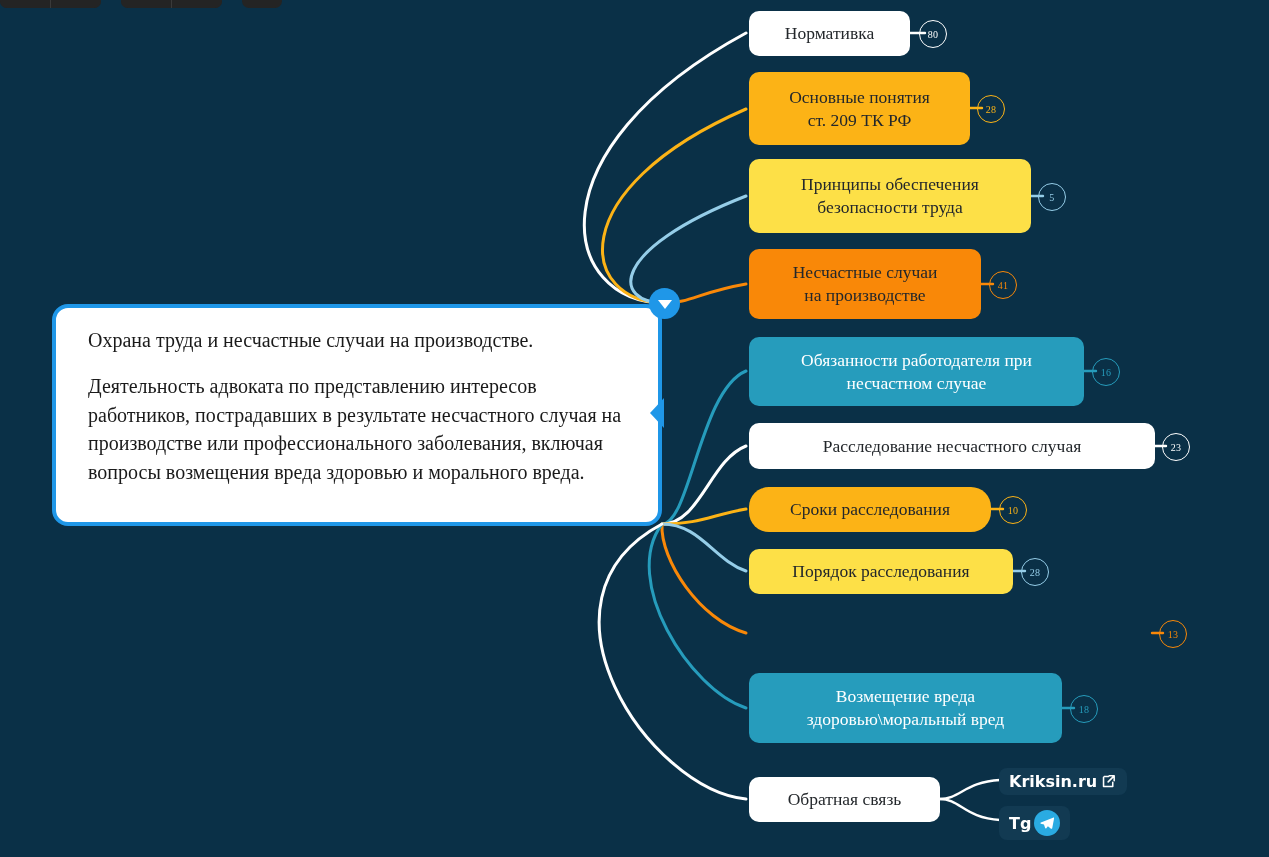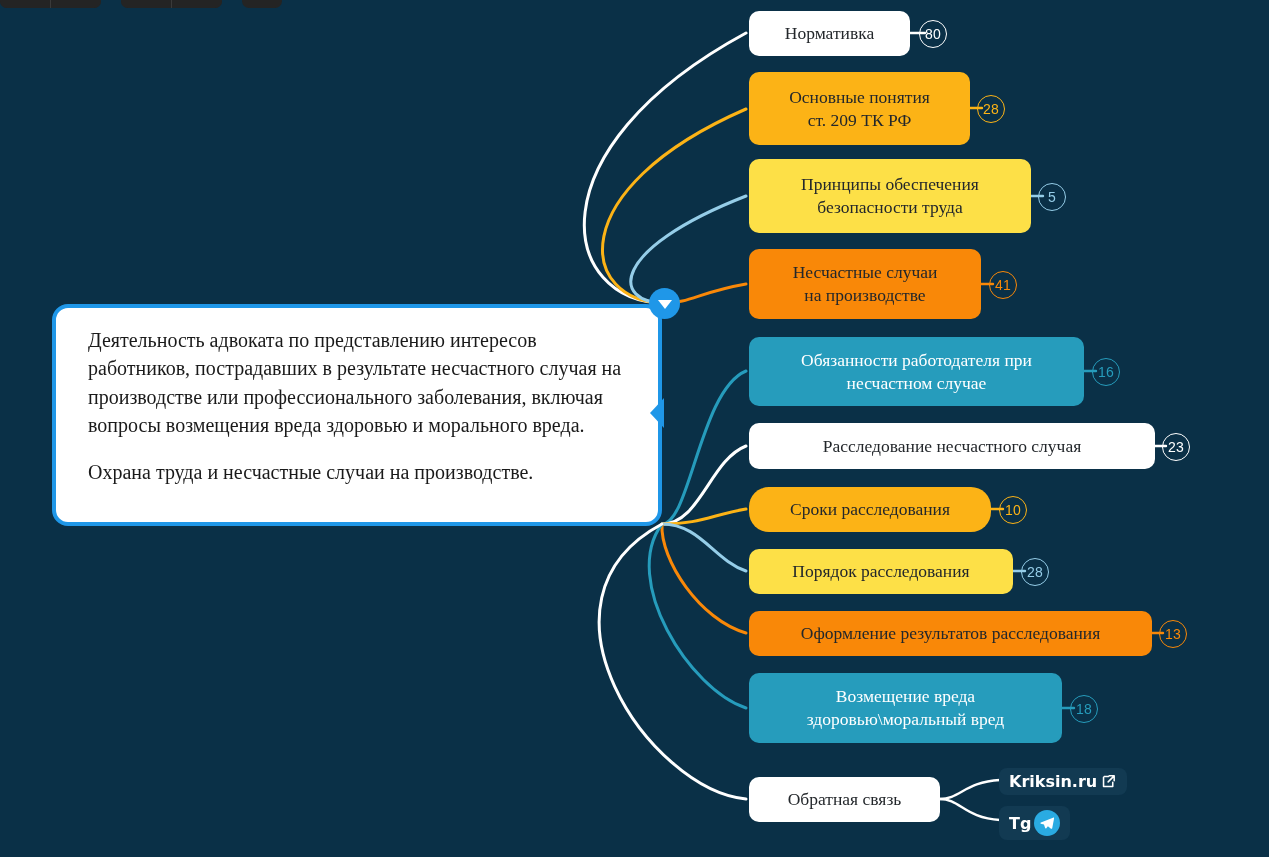"80" .badge { font-family: Liberation Sans, sans-serif -> Liberation Serif, serif; font-size: 14px -> 10px }
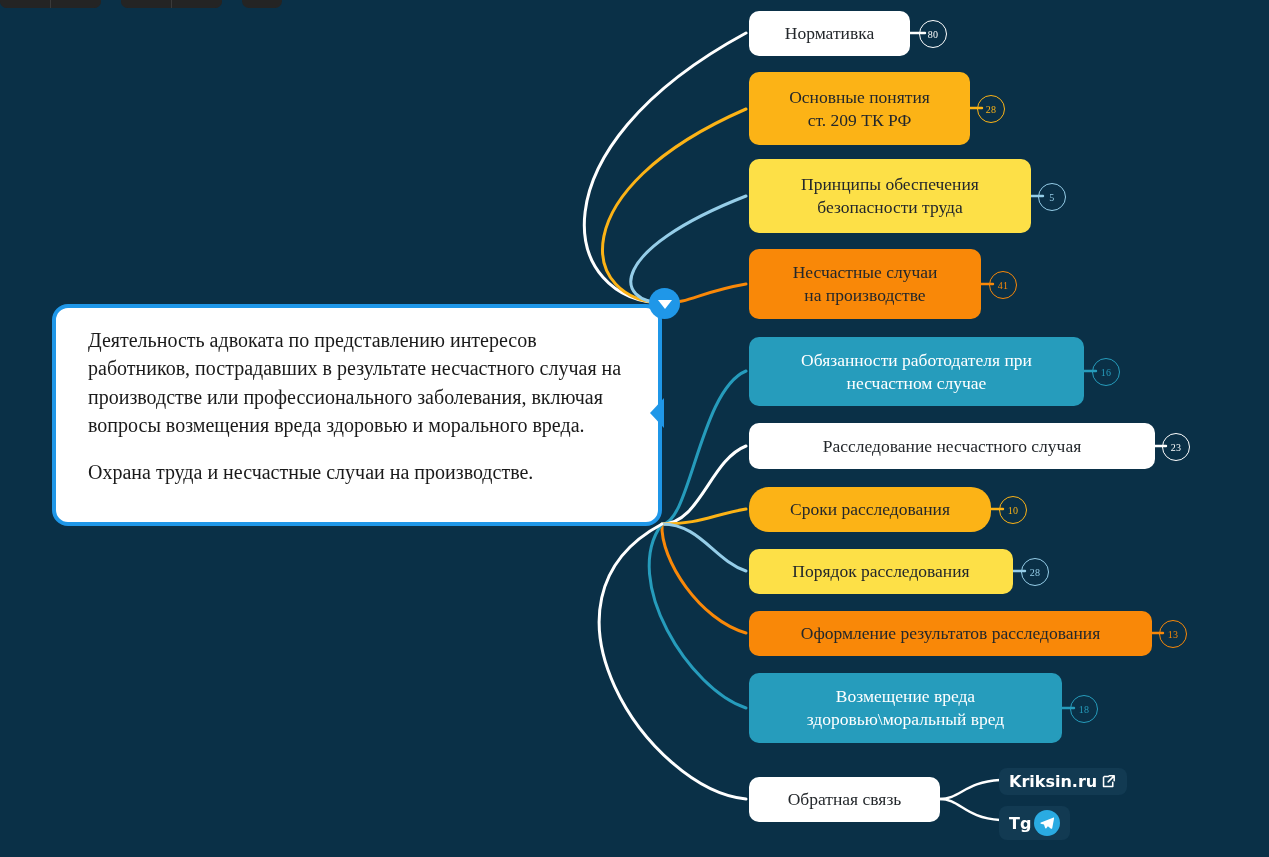"Деятельность адвоката по представлению" p { order: before "Охрана труда и несчастные случаи" -> after "Охрана труда и несчастные случаи" }
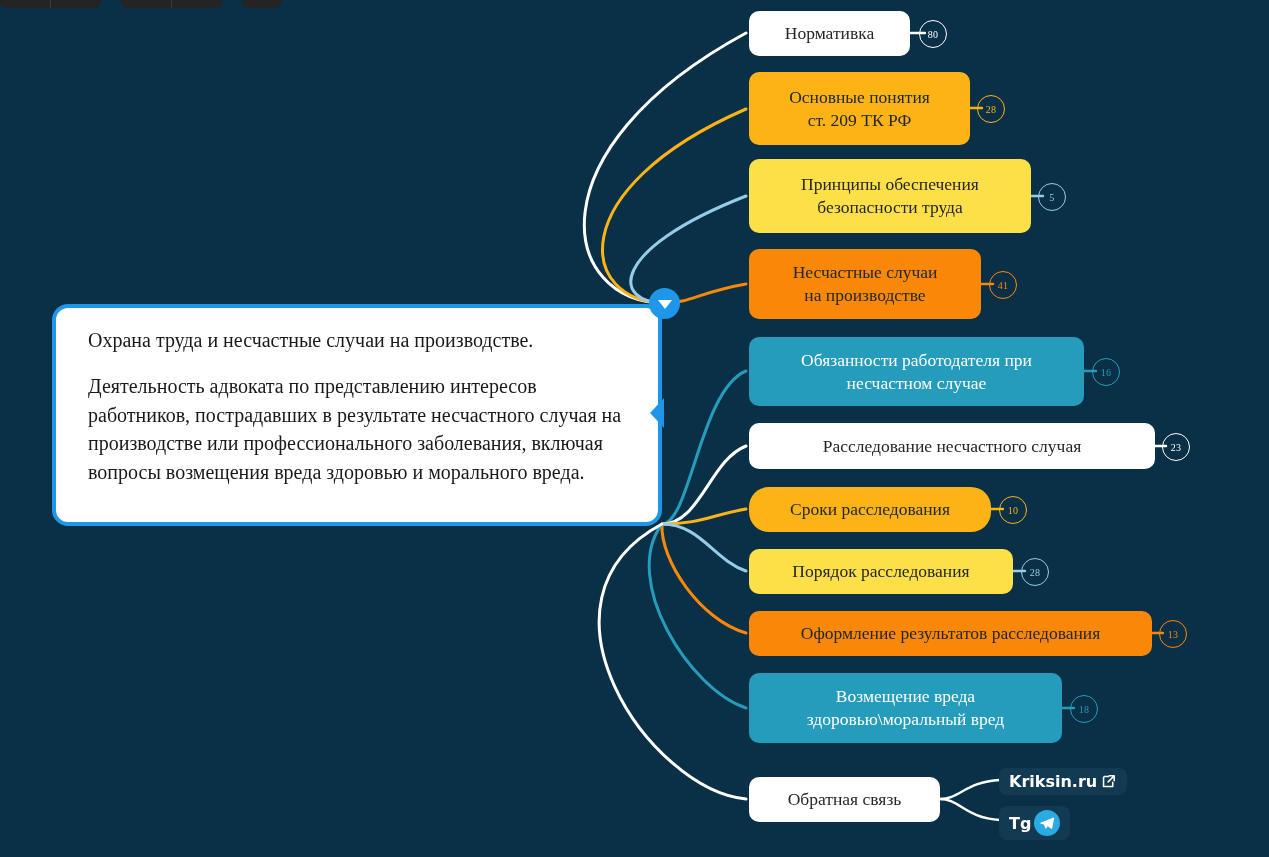"Оформление результатов расследования" div.node { html: <div> <span>Оформление результатов расследования</span> </div> -> none }
